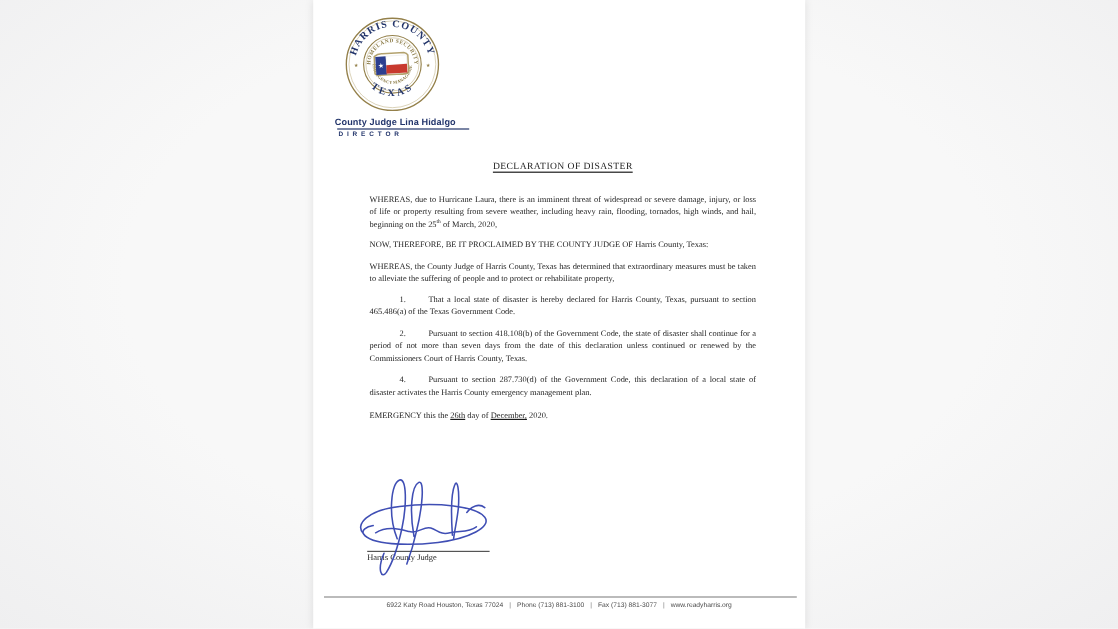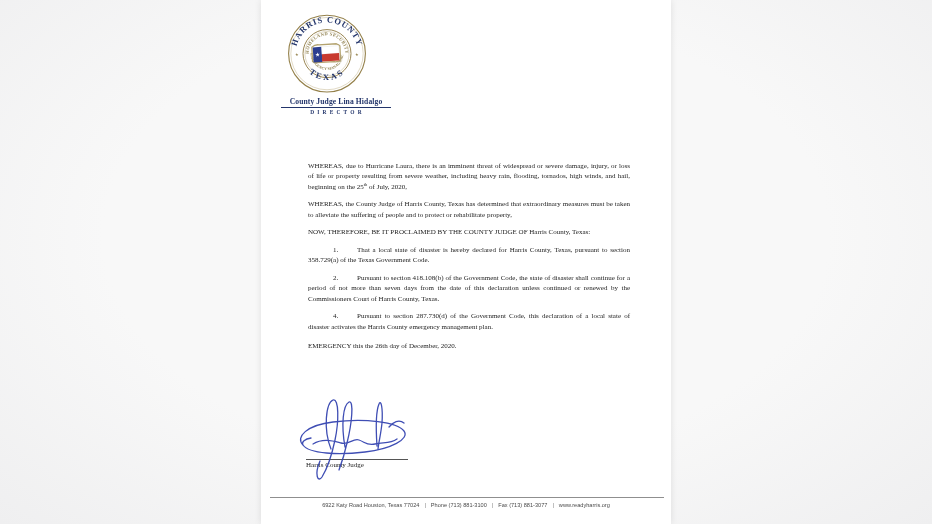"County Judge Lina Hidalgo" .official-block { font-family: Liberation Serif, serif -> Liberation Sans, sans-serif; text-align: center -> none }
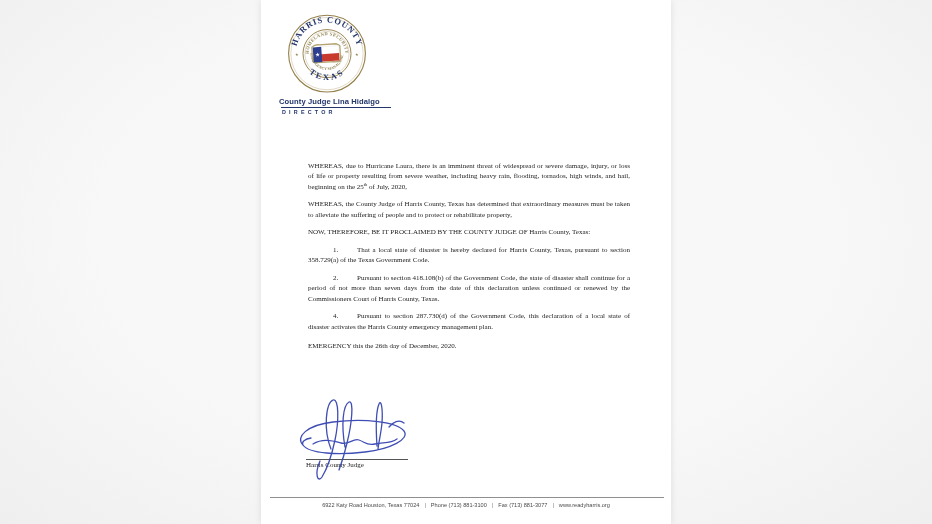"DECLARATION OF DISASTER" div.doc-title { html: none -> <div>DECLARATION OF DISASTER</div> }
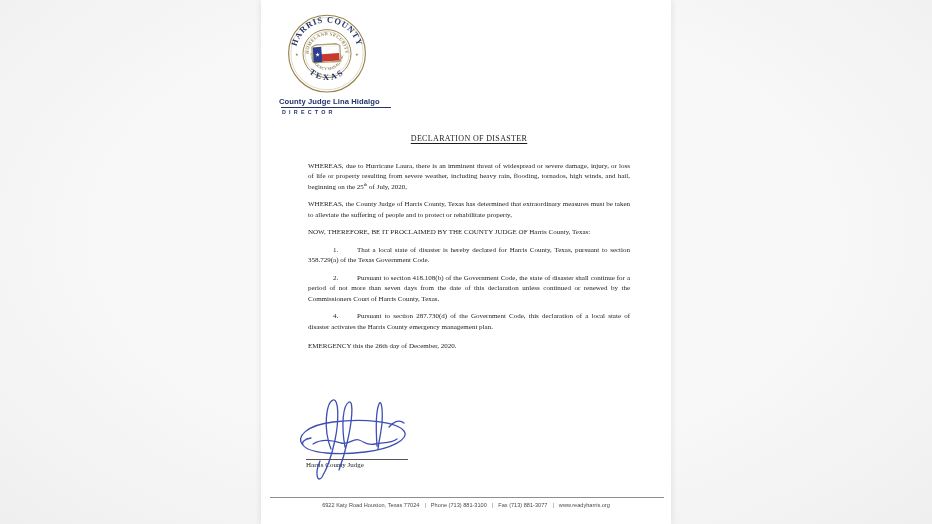"of July, 2020," span { text: July -> March }
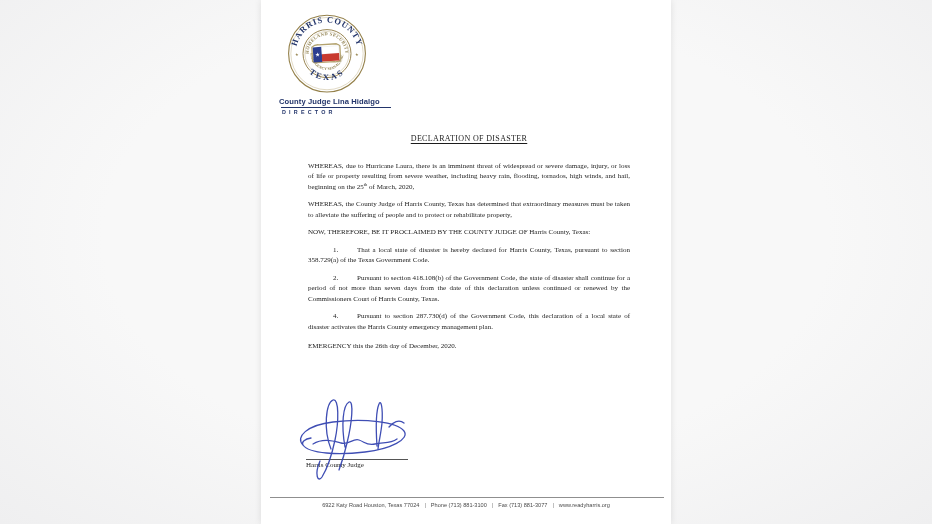"WHEREAS, the County Judge of" p { order: before "NOW, THEREFORE, BE IT PROCLAIMED" -> after "NOW, THEREFORE, BE IT PROCLAIMED" }
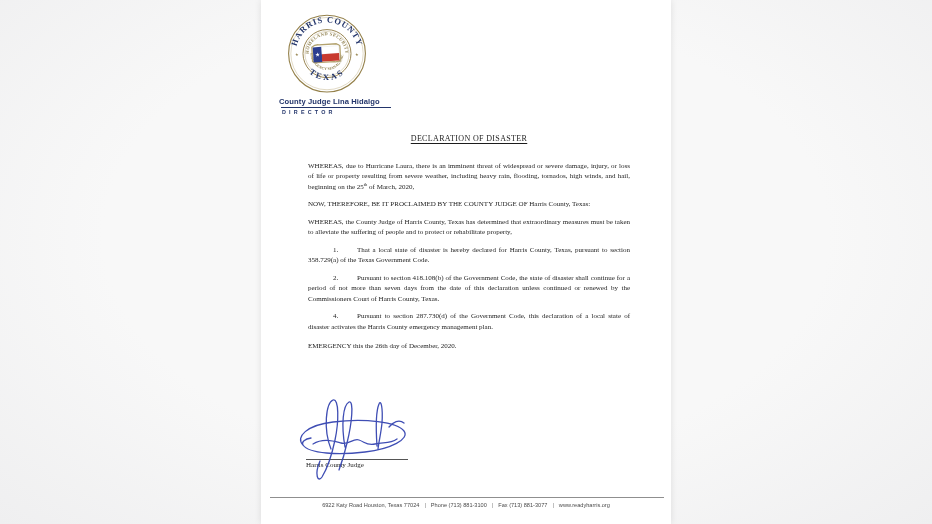"That a local state of" span { text: 358.729 -> 465.486 }
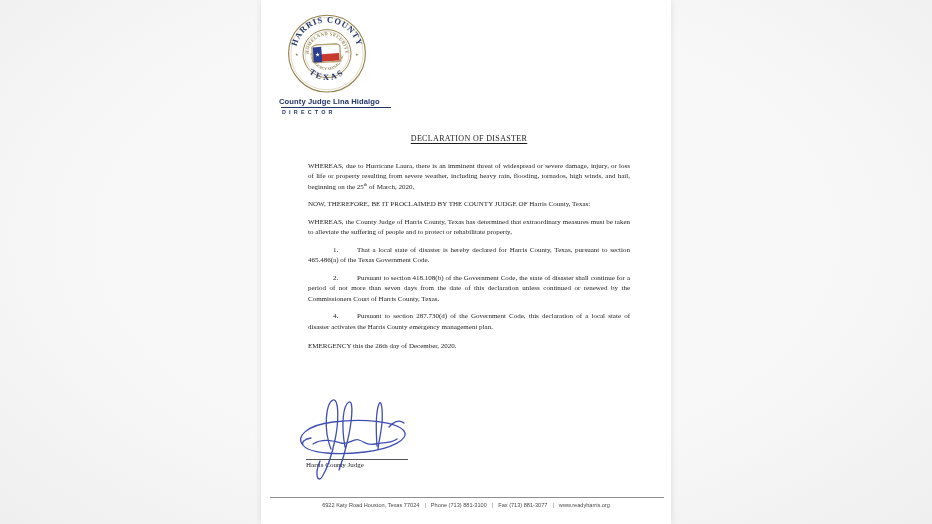"26th" .u { text-decoration: none -> underline }
